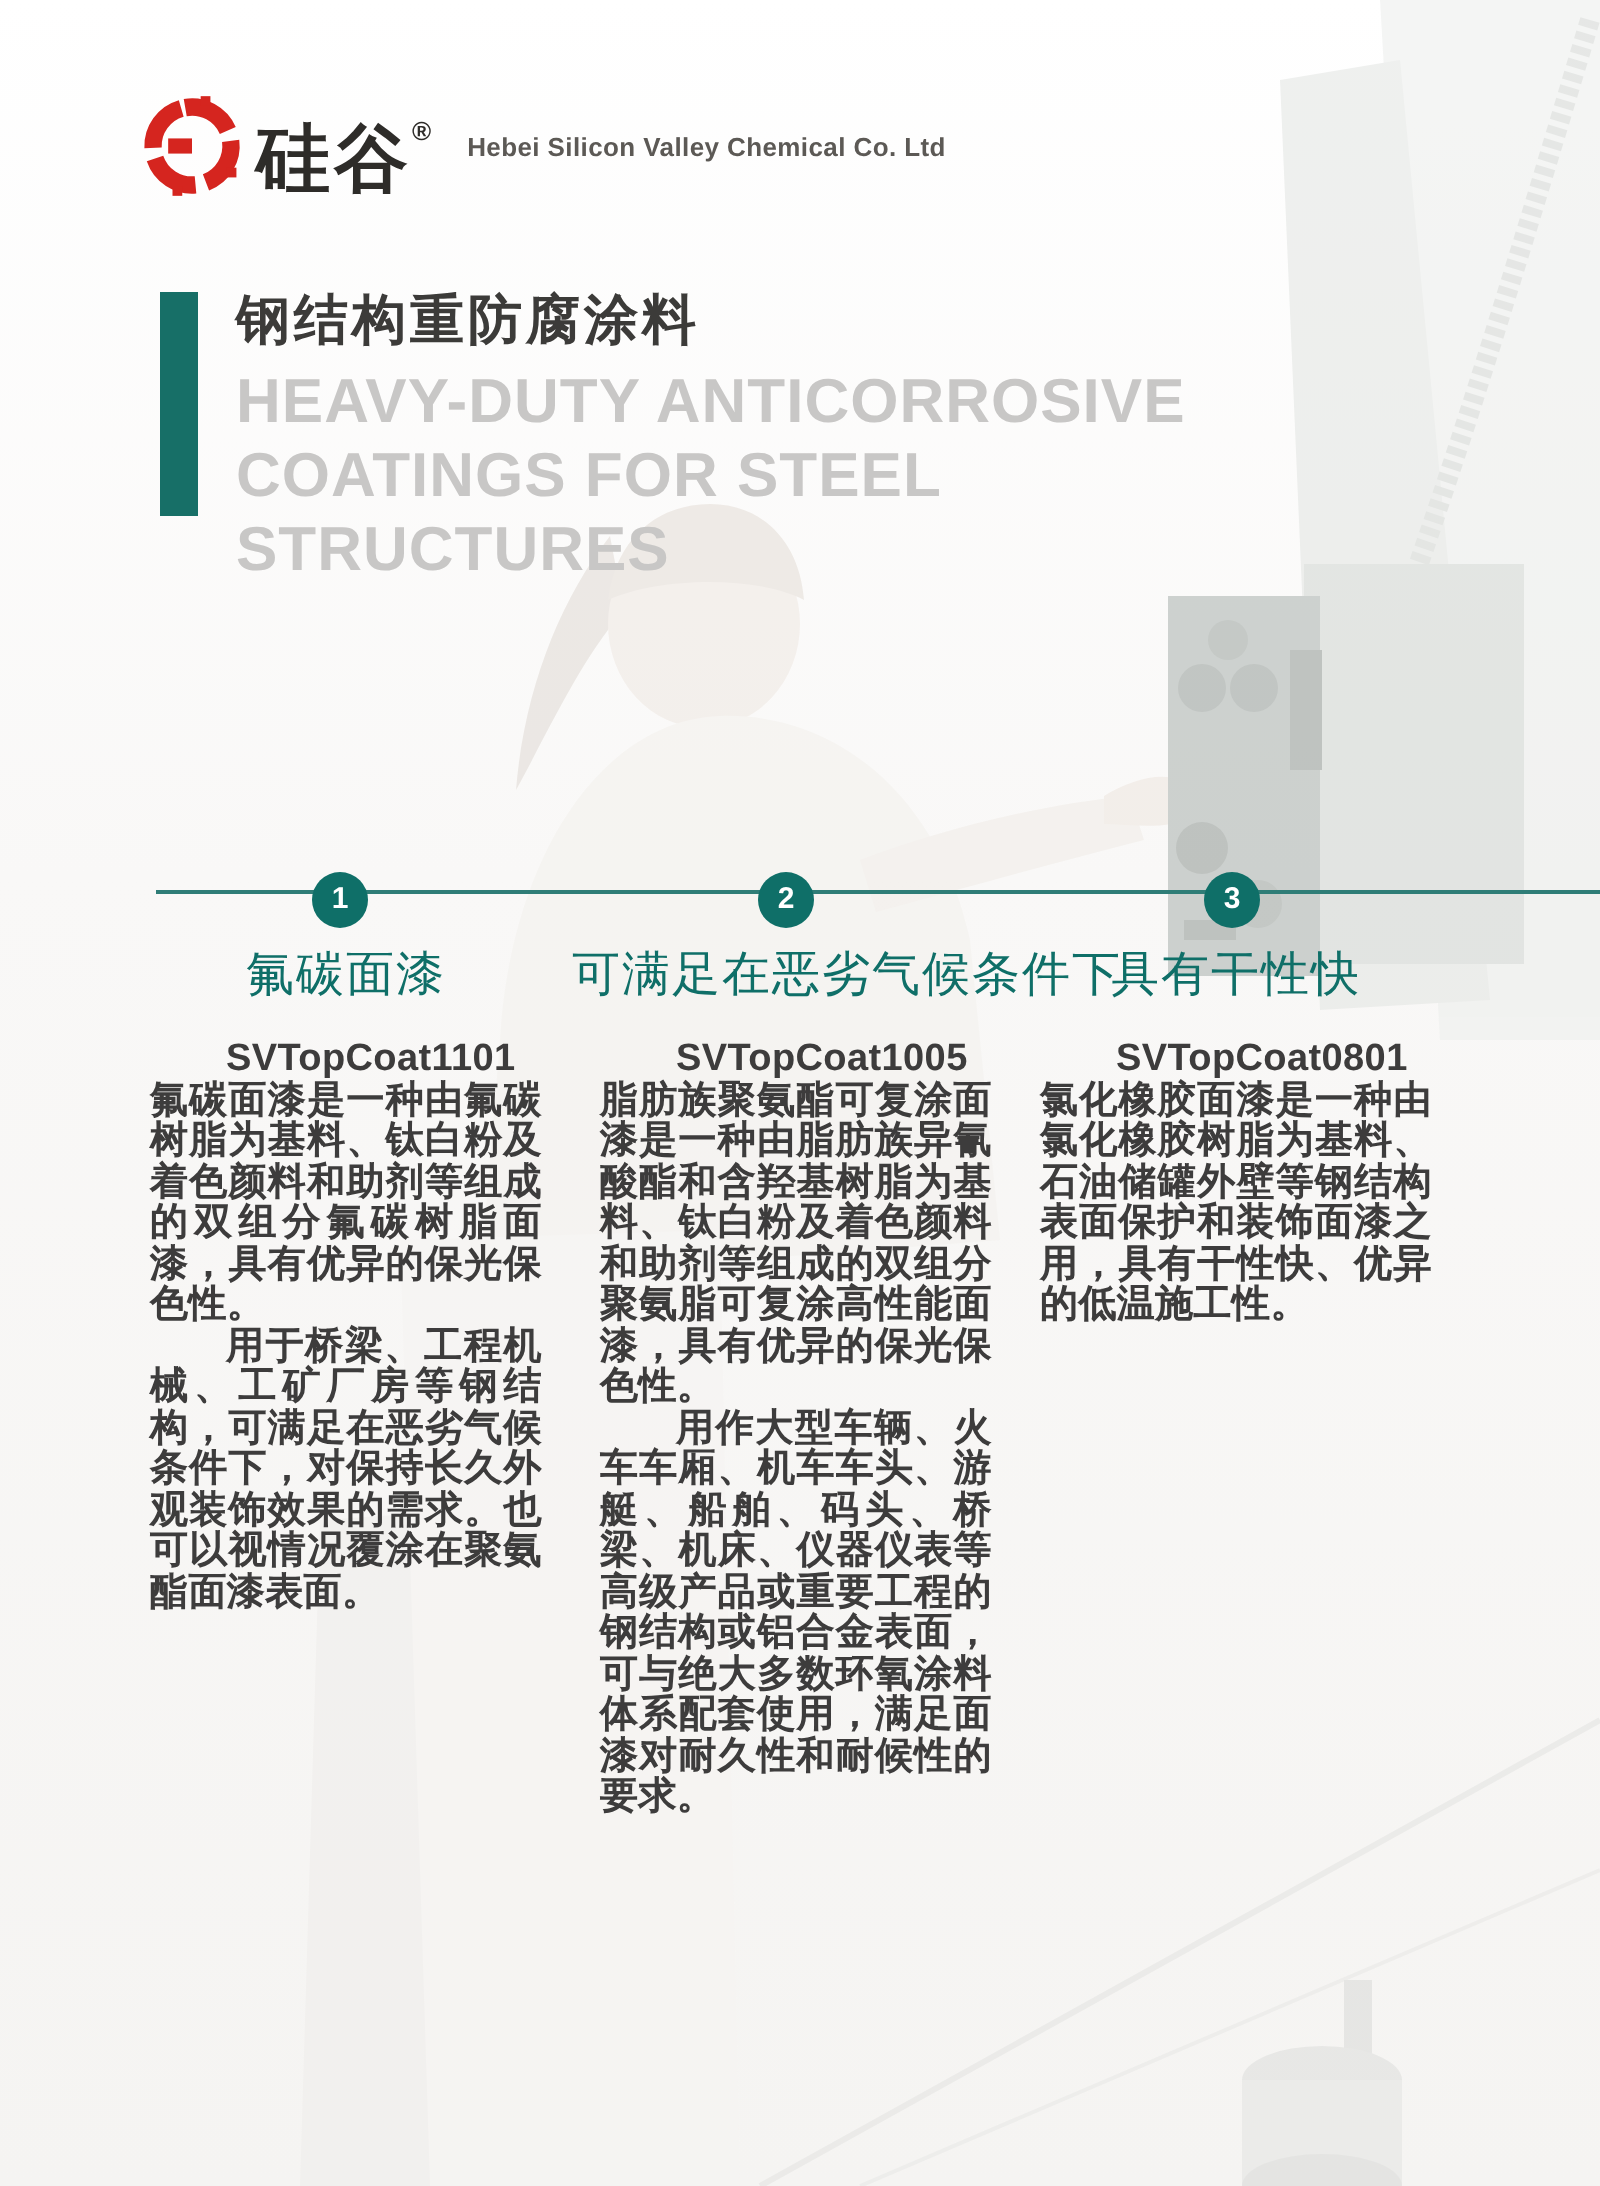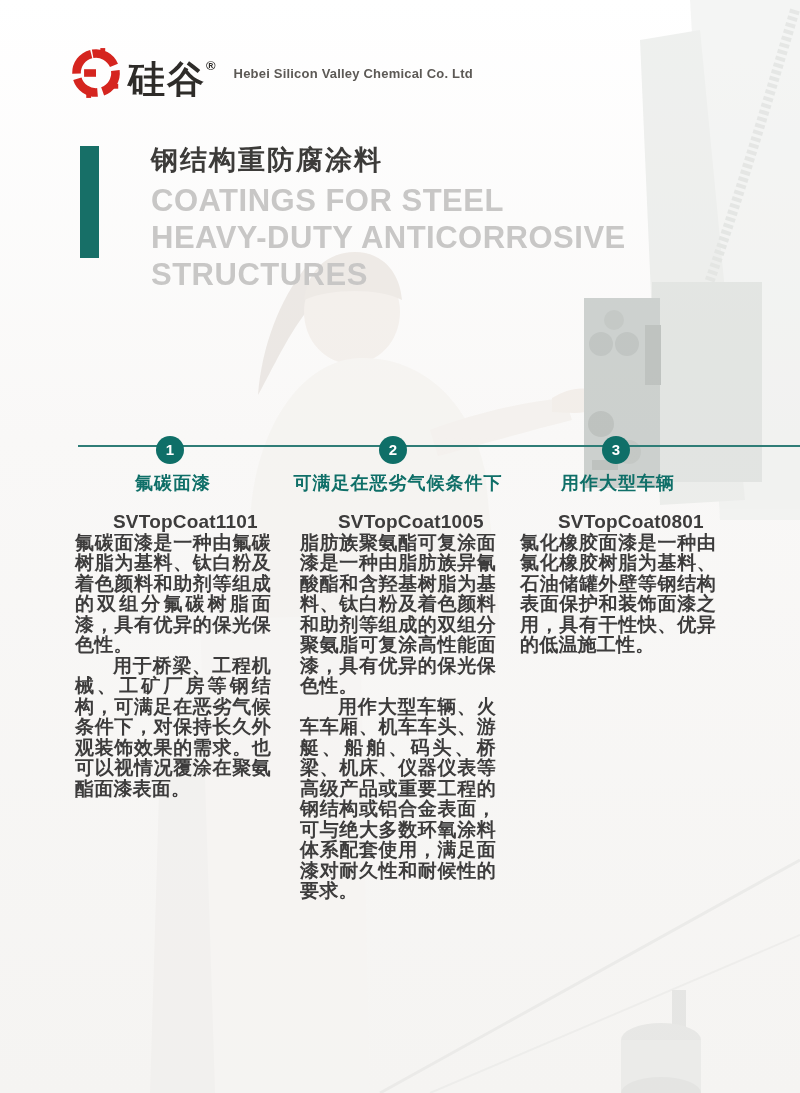"钢结构重防腐涂料" .title-wrap { margin-left: 33px -> none }
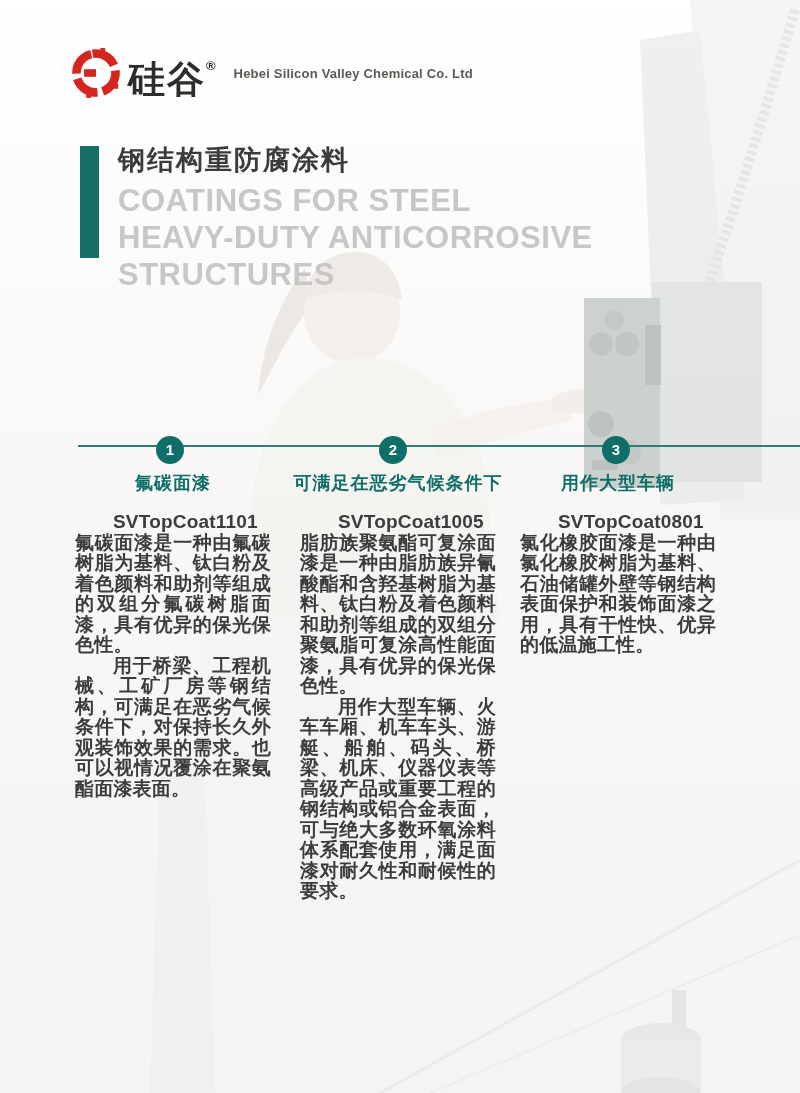"COATINGS FOR STEEL" div { order: before "HEAVY-DUTY ANTICORROSIVE" -> after "HEAVY-DUTY ANTICORROSIVE" }
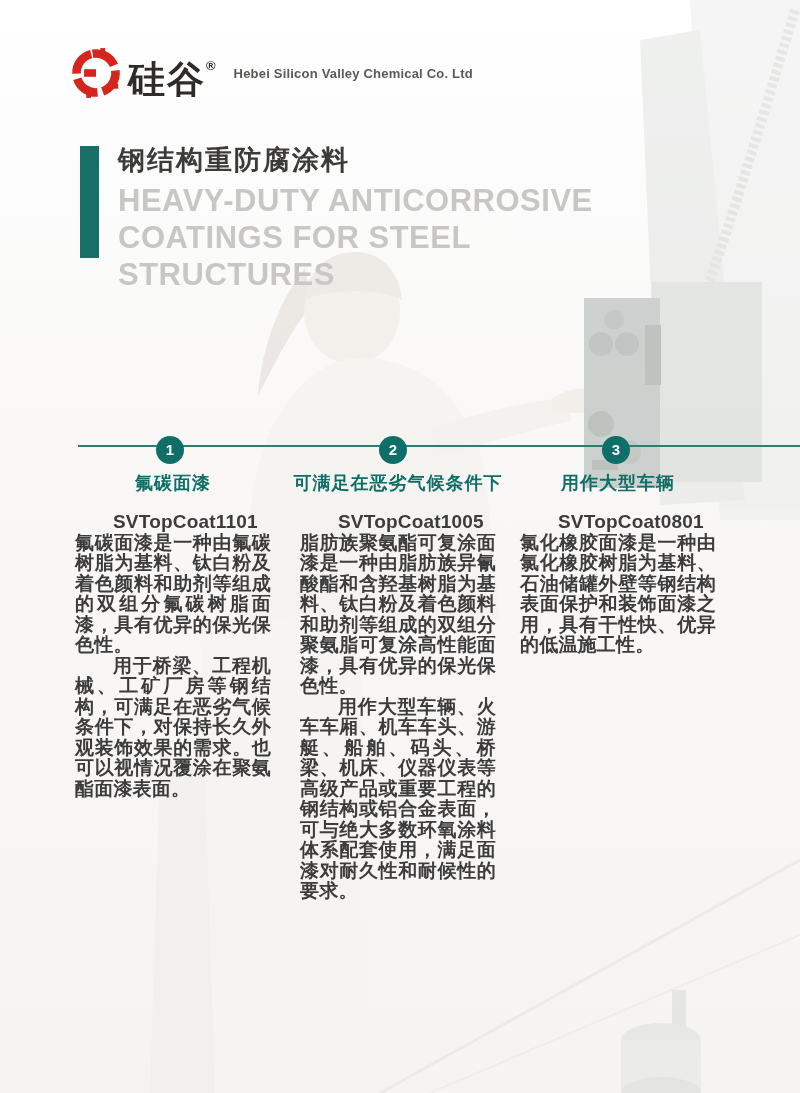"氟碳面漆" .col-head { font-size: 18px -> 24px; font-weight: bold -> normal }
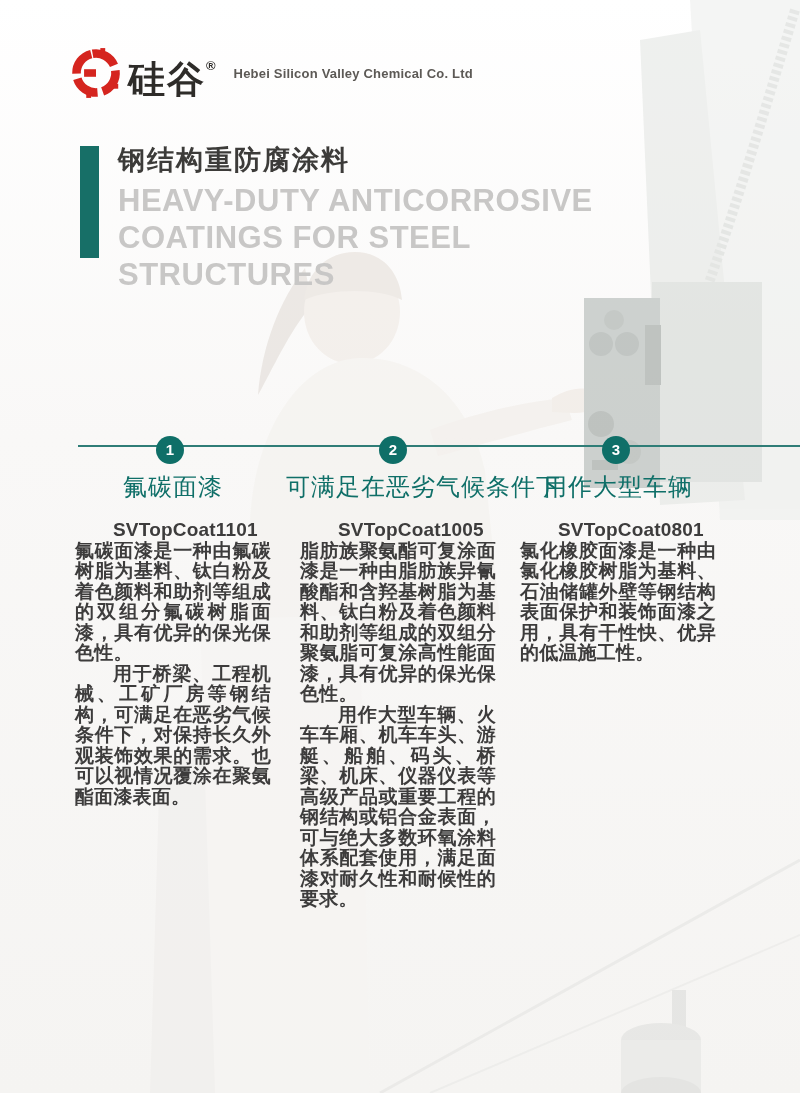"用作大型车辆" div.col-head { text: 用作大型车辆 -> 具有干性快 }
